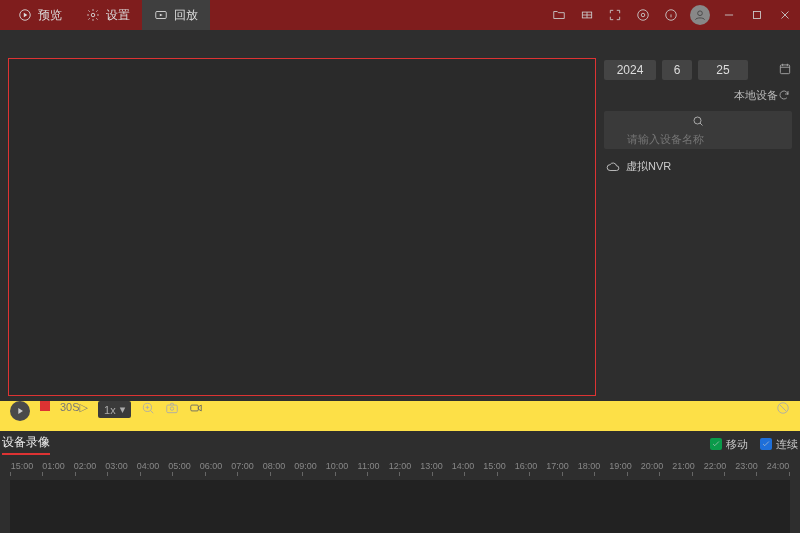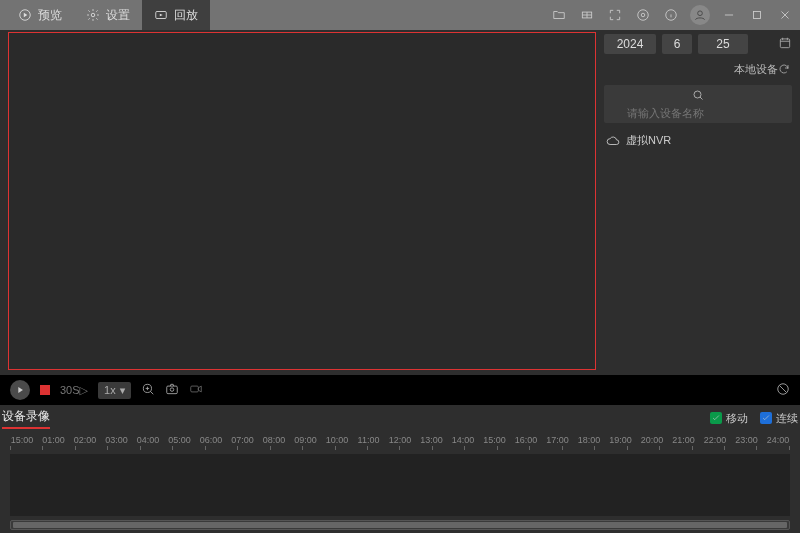"预览" .topbar { background: #737373 -> #7f1d1d }
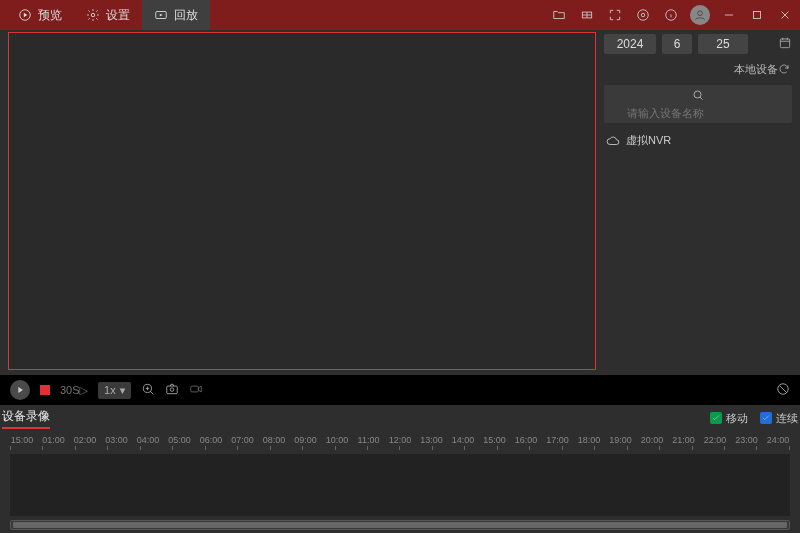"2024" .main { margin-top: none -> 26px }
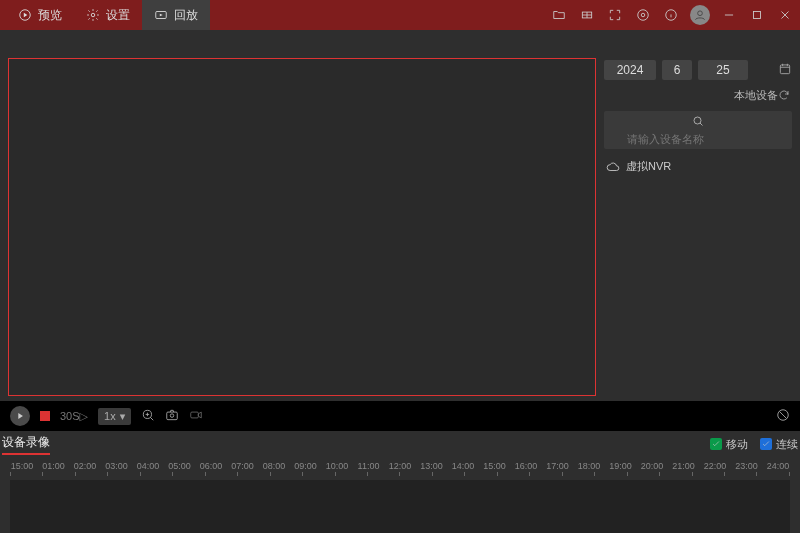"30S▷" .controls { align-items: center -> flex-start; background: #000000 -> #fde047 }
